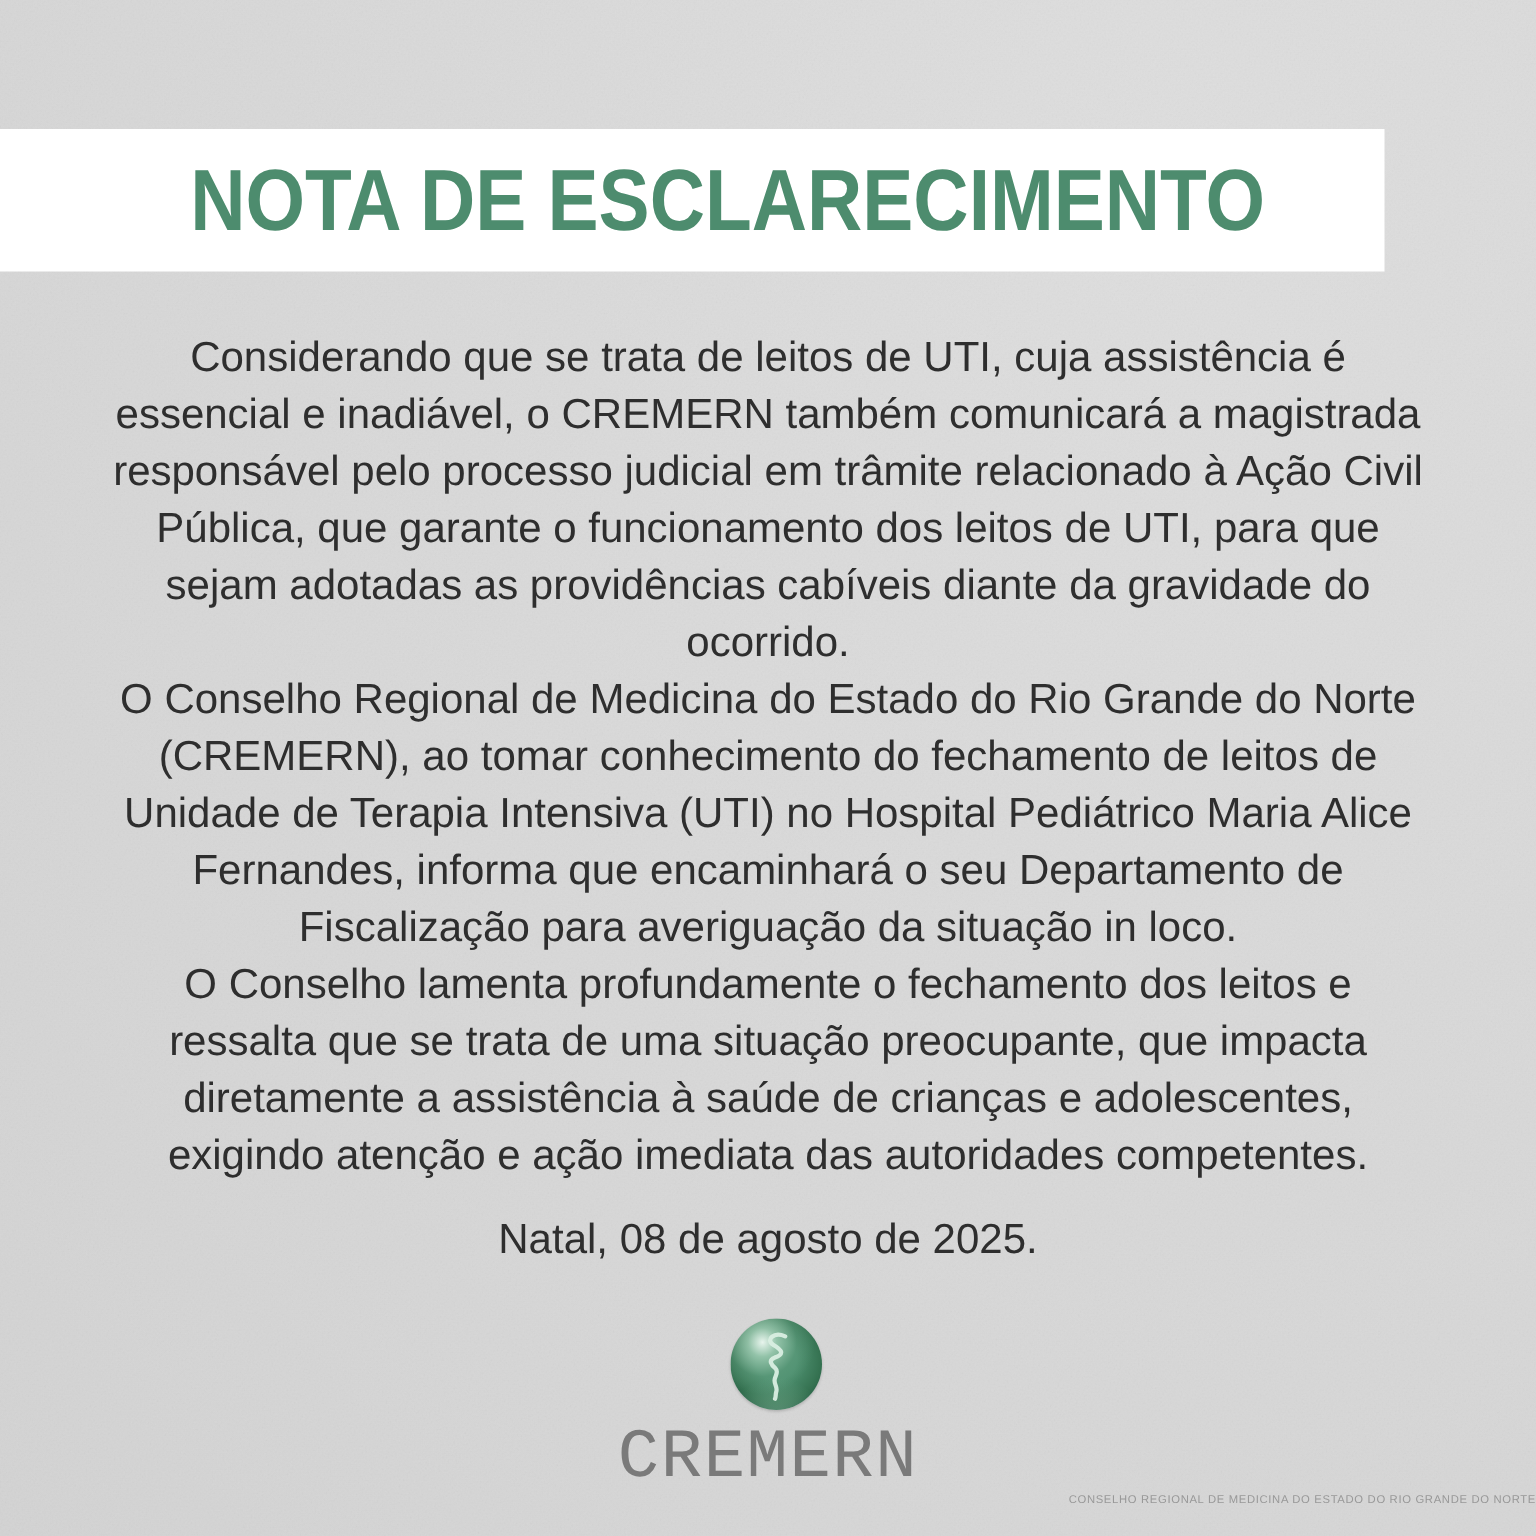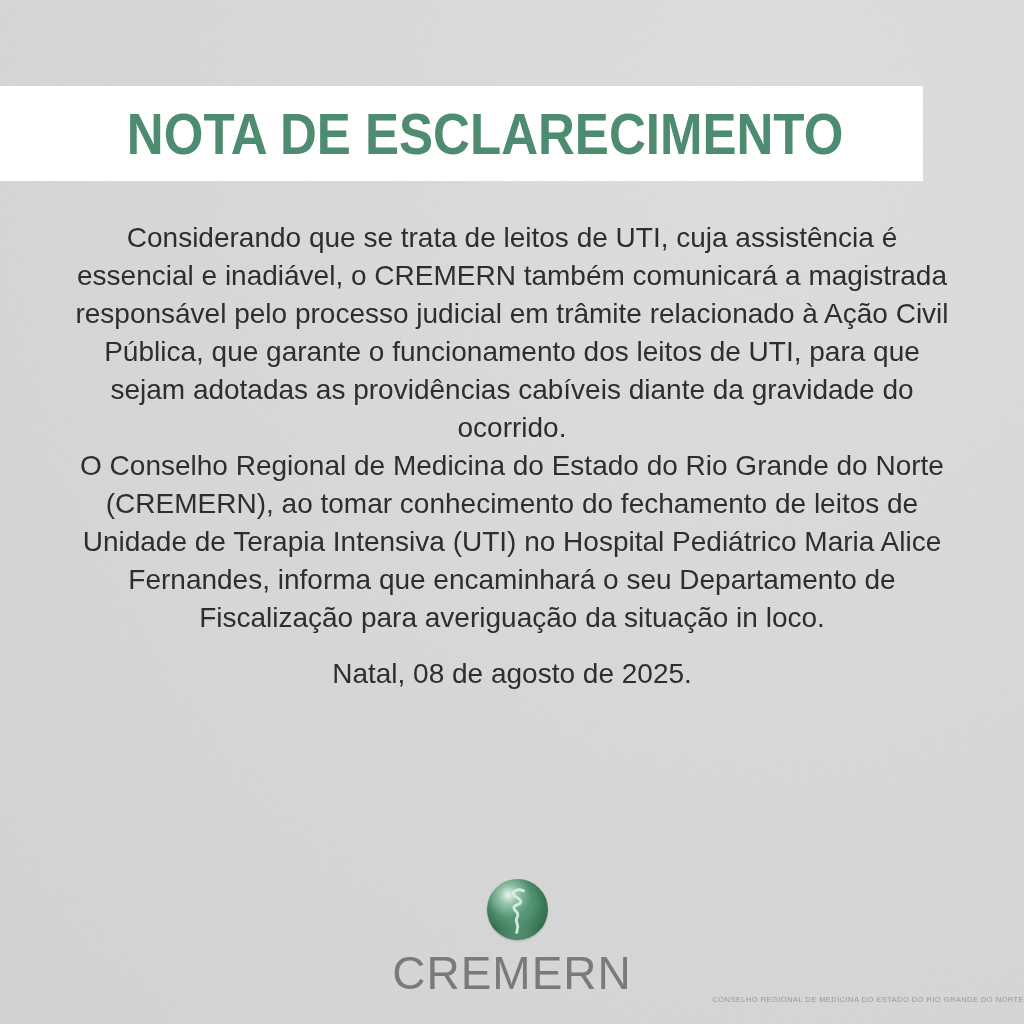"O Conselho lamenta profundamente o" p { html: none -> <p>O Conselho lamenta profundamente o fechamento dos leitos e ressalta que se trata de uma situação preocupante, que impacta diretamente a assistência à saúde de crianças e adolescentes, exigindo atenção e ação imediata das autoridades competentes.</p> }
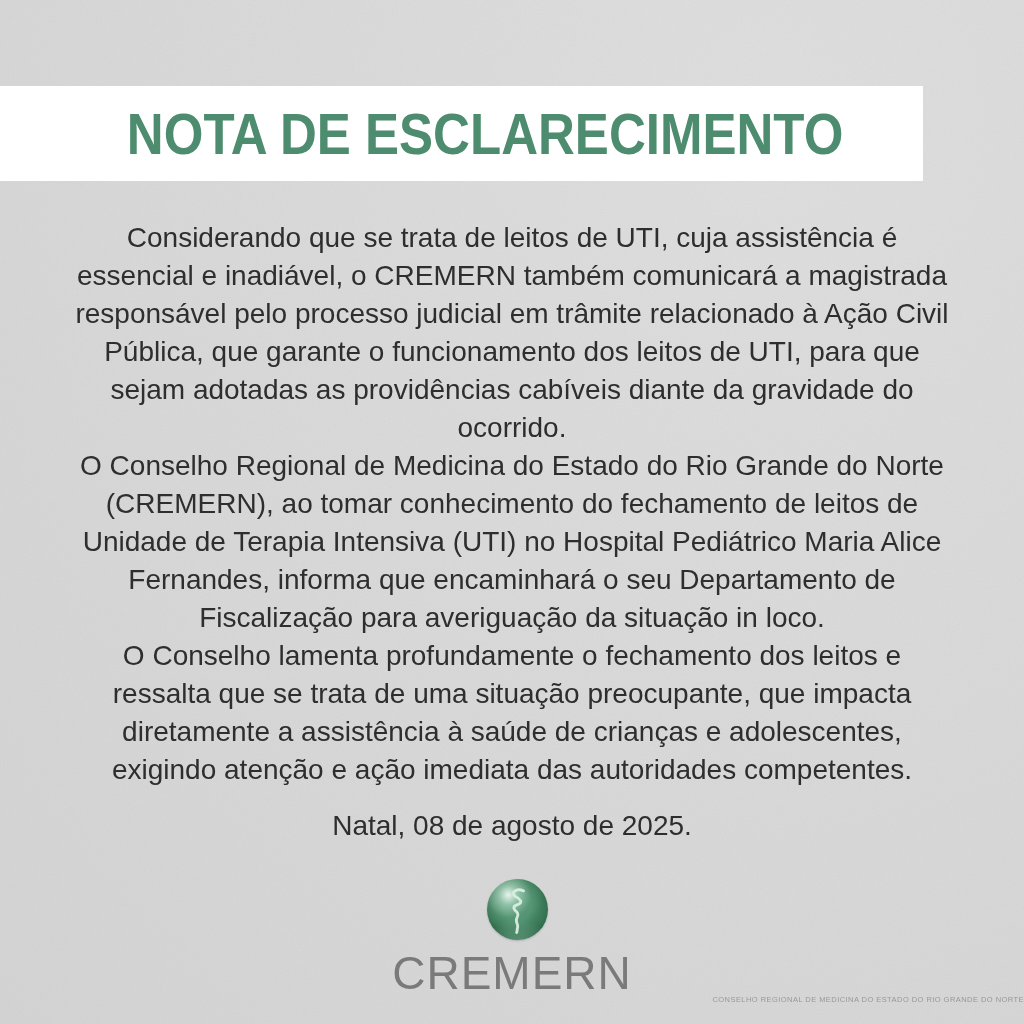"CREMERN" .wordmark { font-family: Liberation Sans, sans-serif -> Liberation Mono, monospace }
